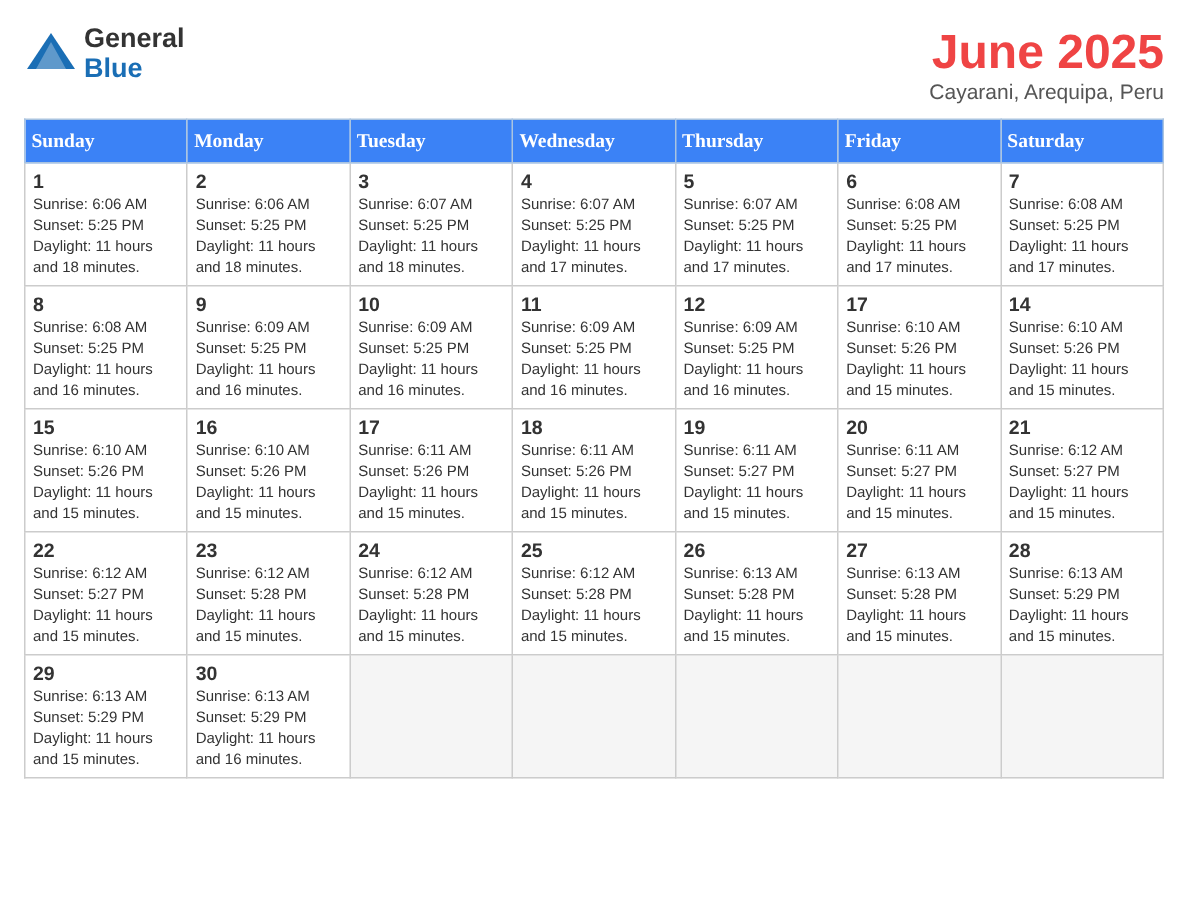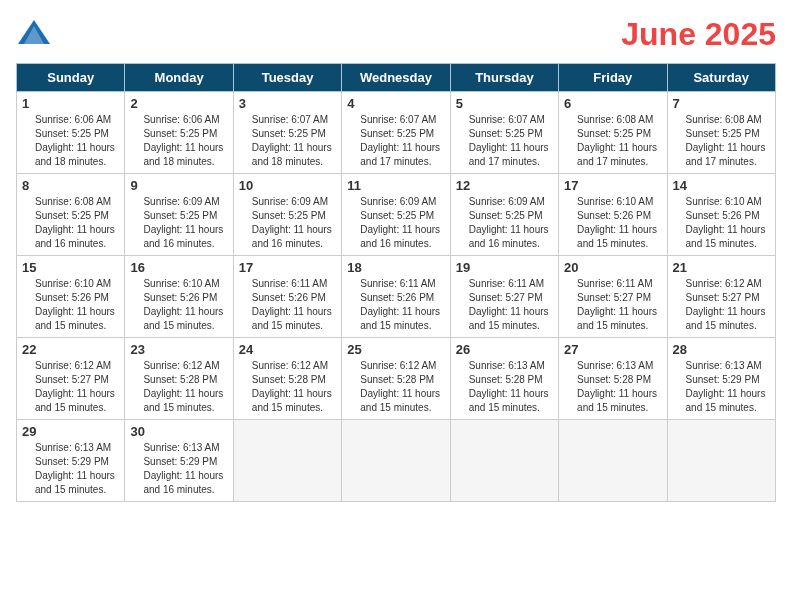"General" div.logo-text { html: none -> <div> <span>General</span> <span>Blue</span> </div> }
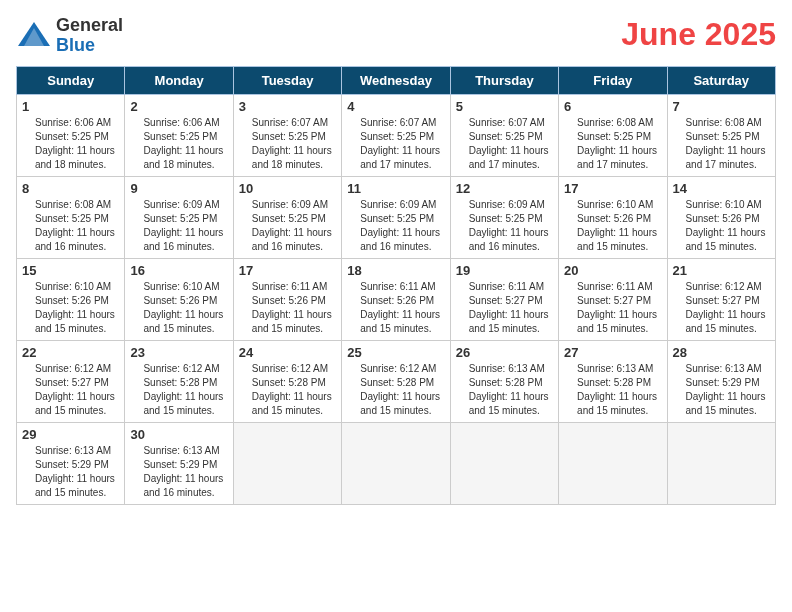"Cayarani, Arequipa, Peru" div.location { html: none -> <div>Cayarani, Arequipa, Peru</div> }
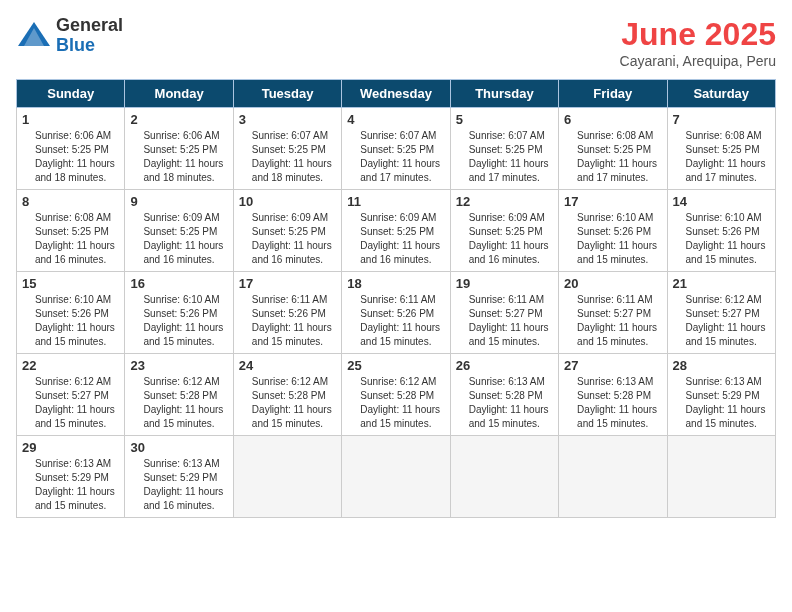"Sunday" .calendar th { background: #0c4a6e -> #3b82f6; font-family: none -> Liberation Serif, serif; text-align: center -> left }
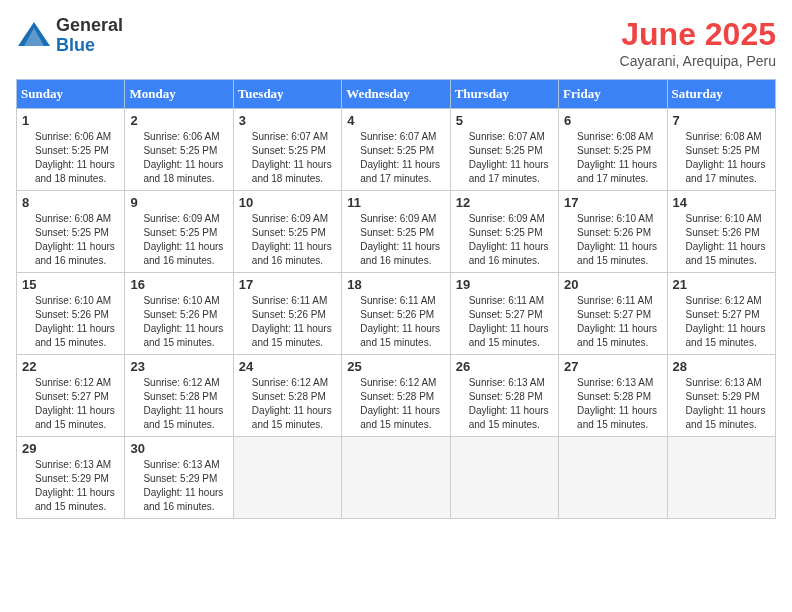"Sunrise: 6:06 AM" .day-info { margin-left: 13px -> none }
